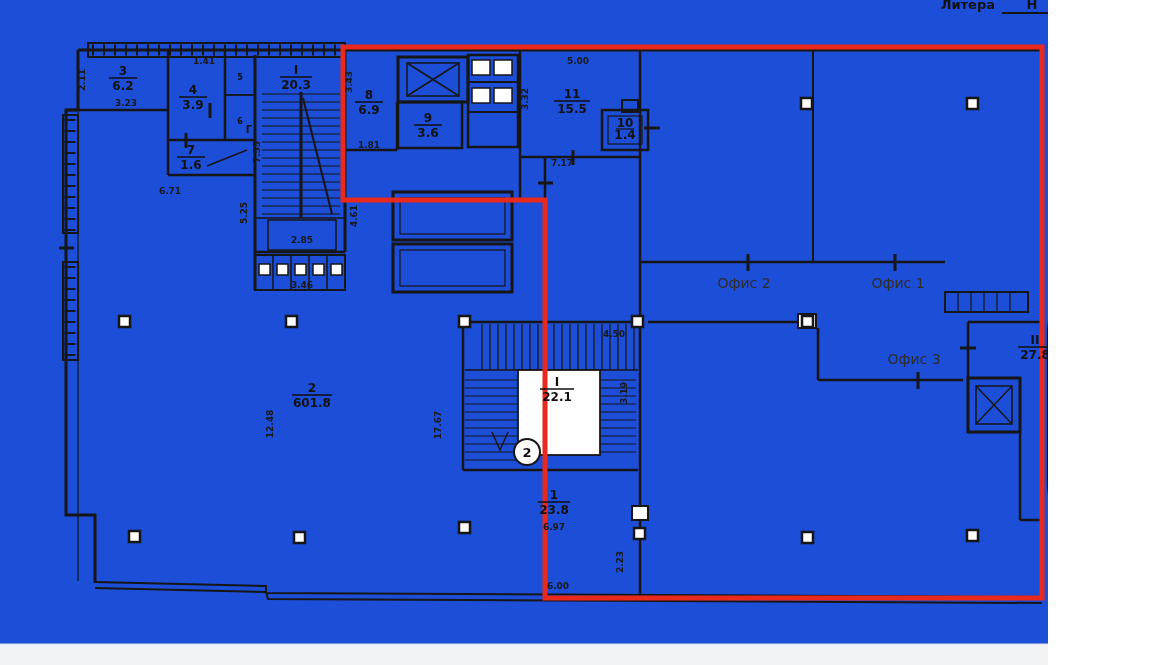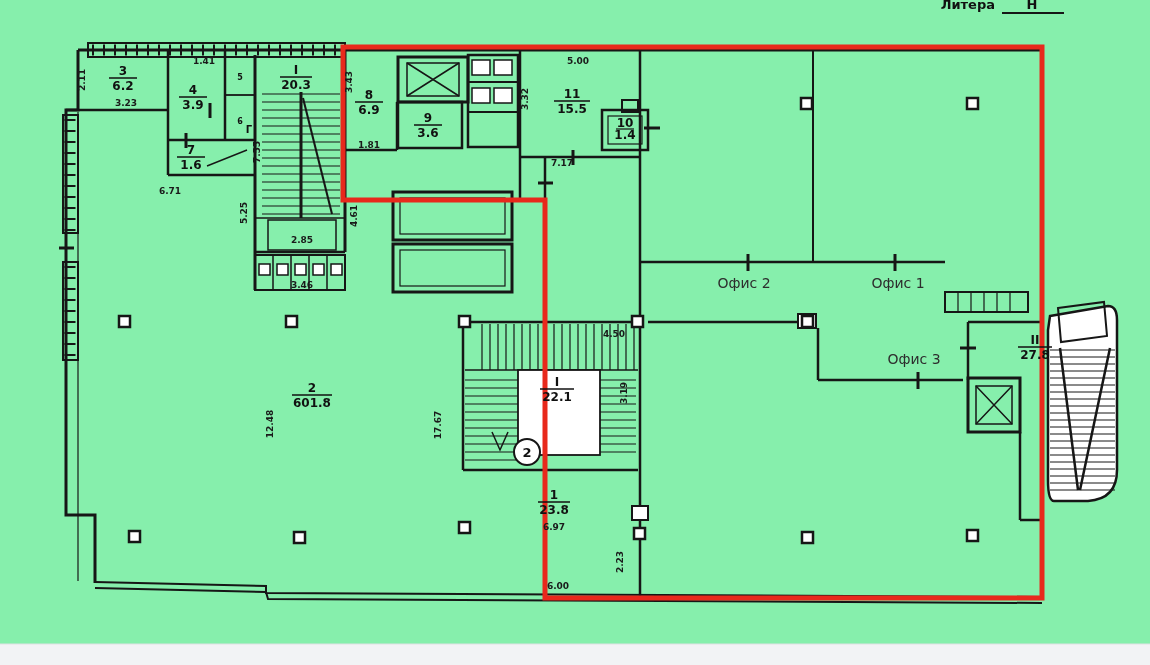"Литера" .page { background: #86efac -> #1d4ed8; width: 1150px -> 1048px }
